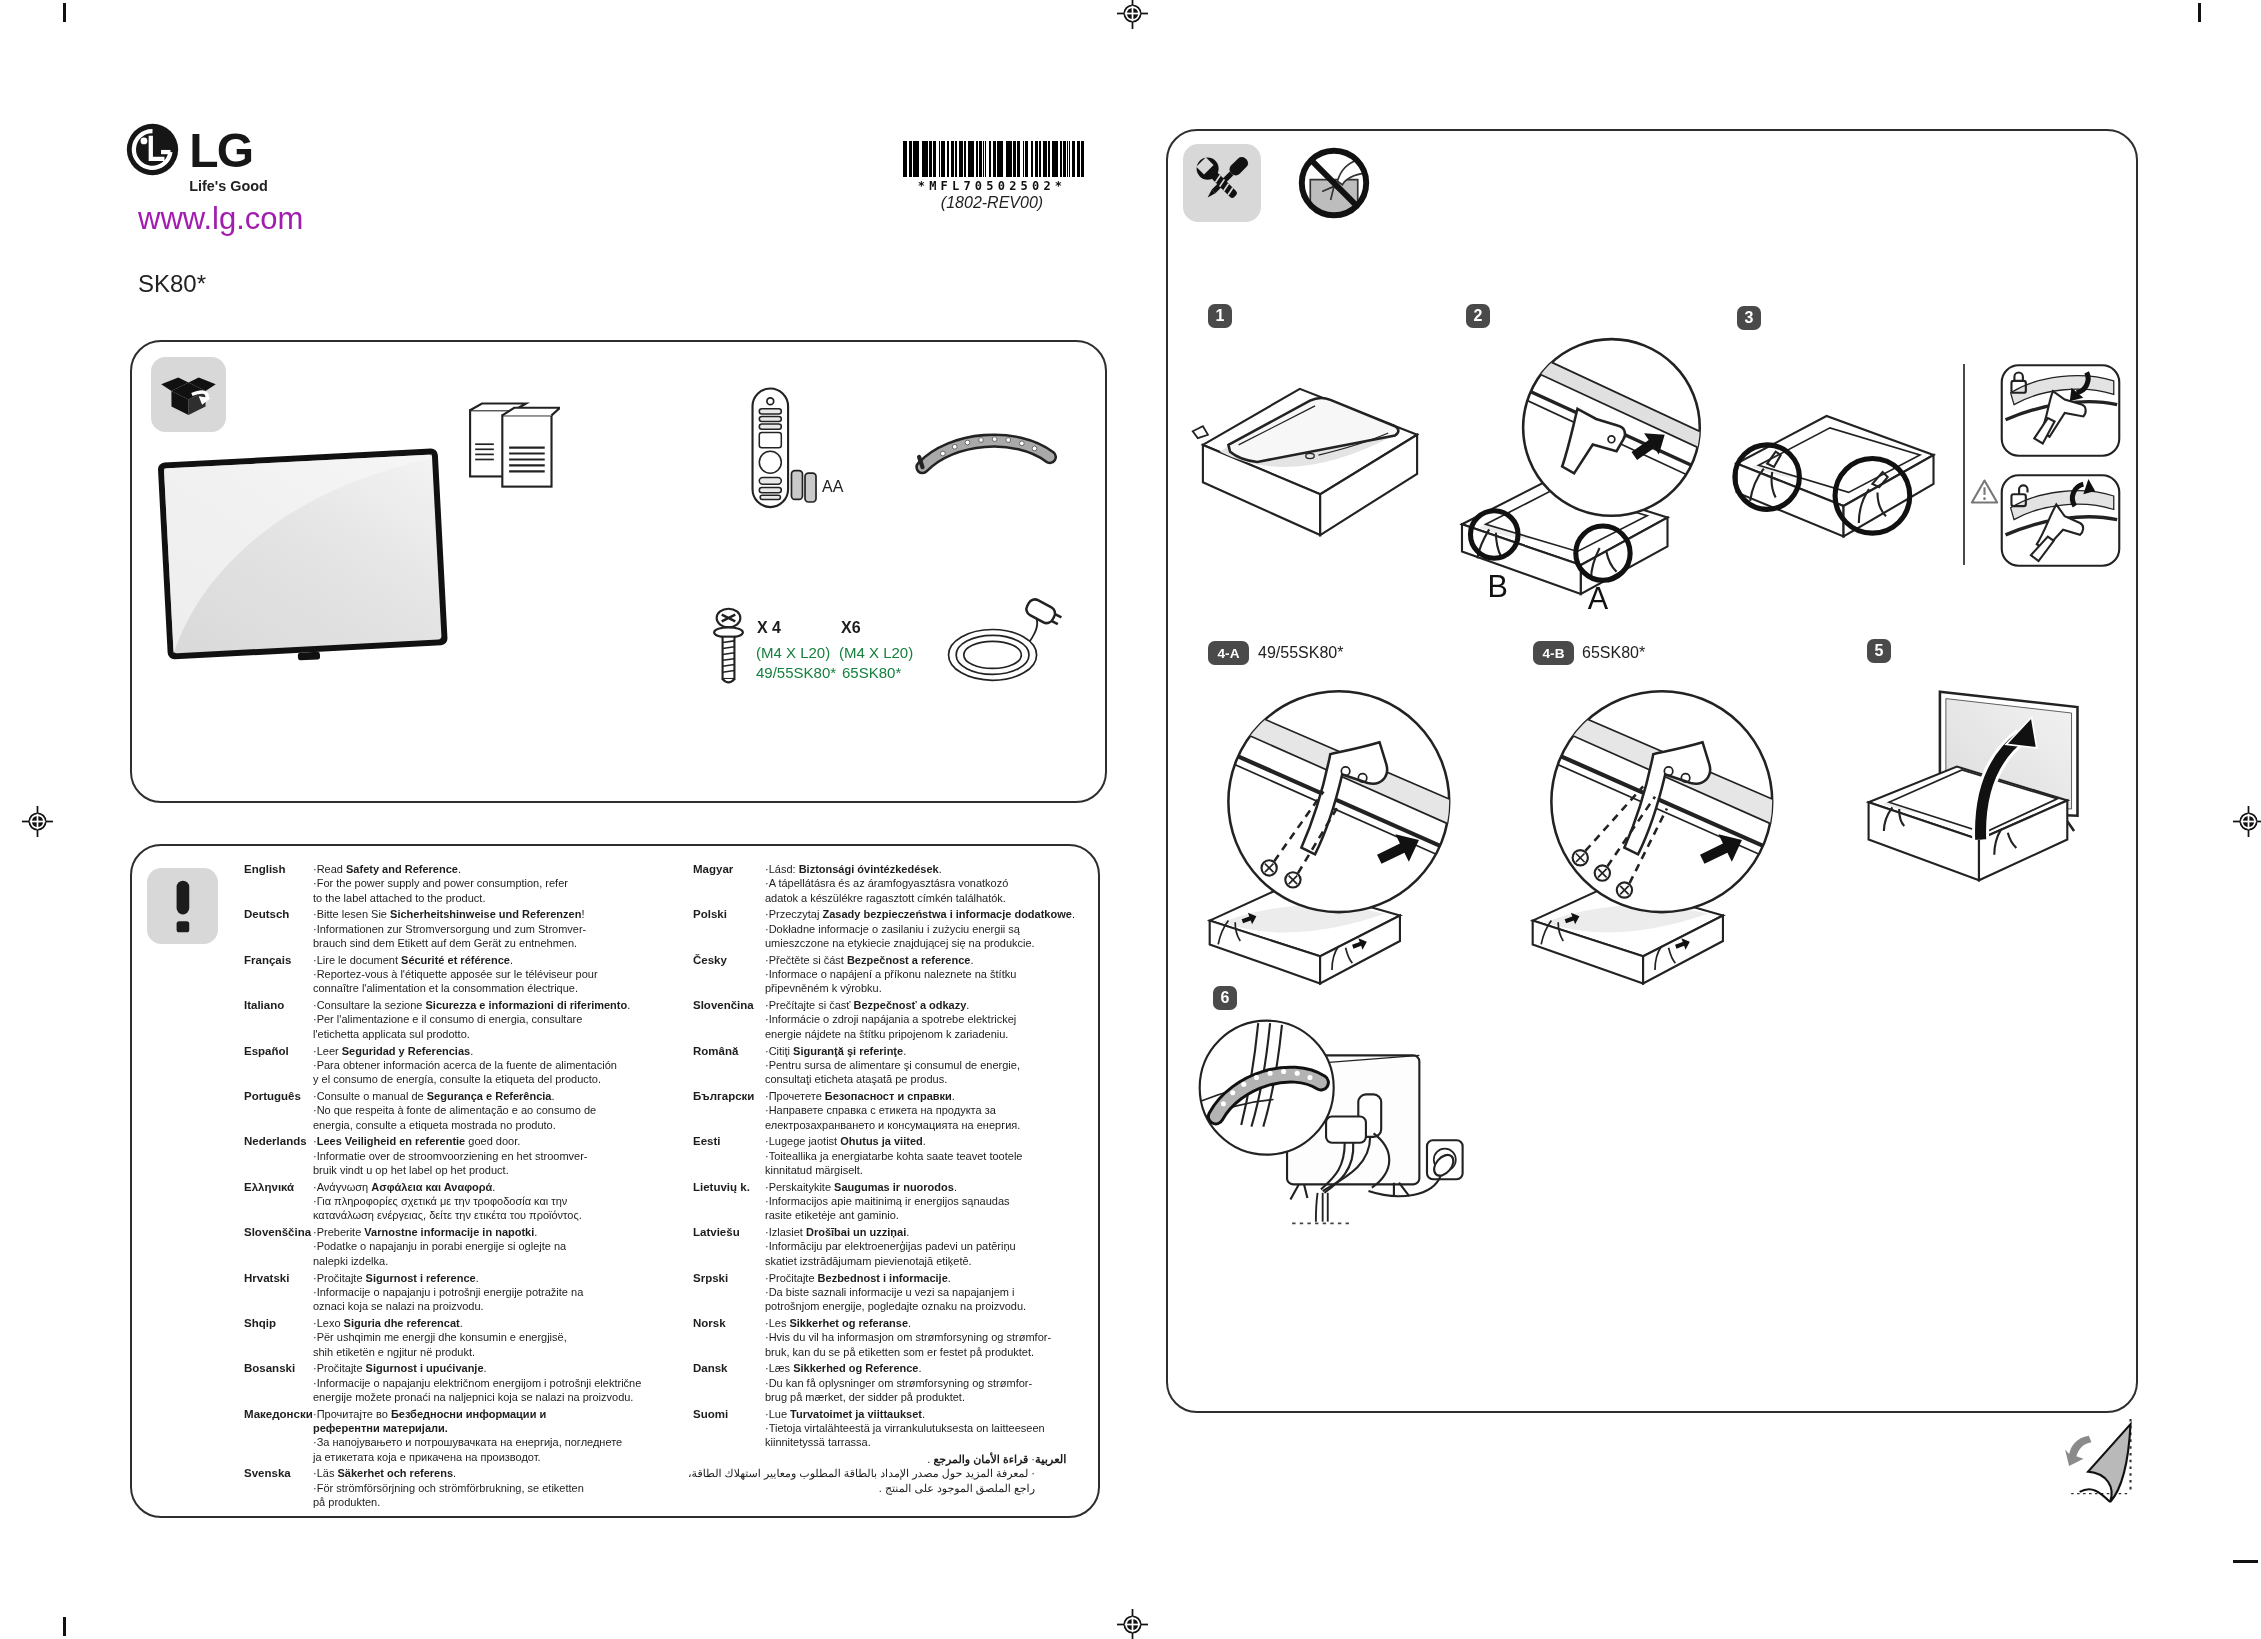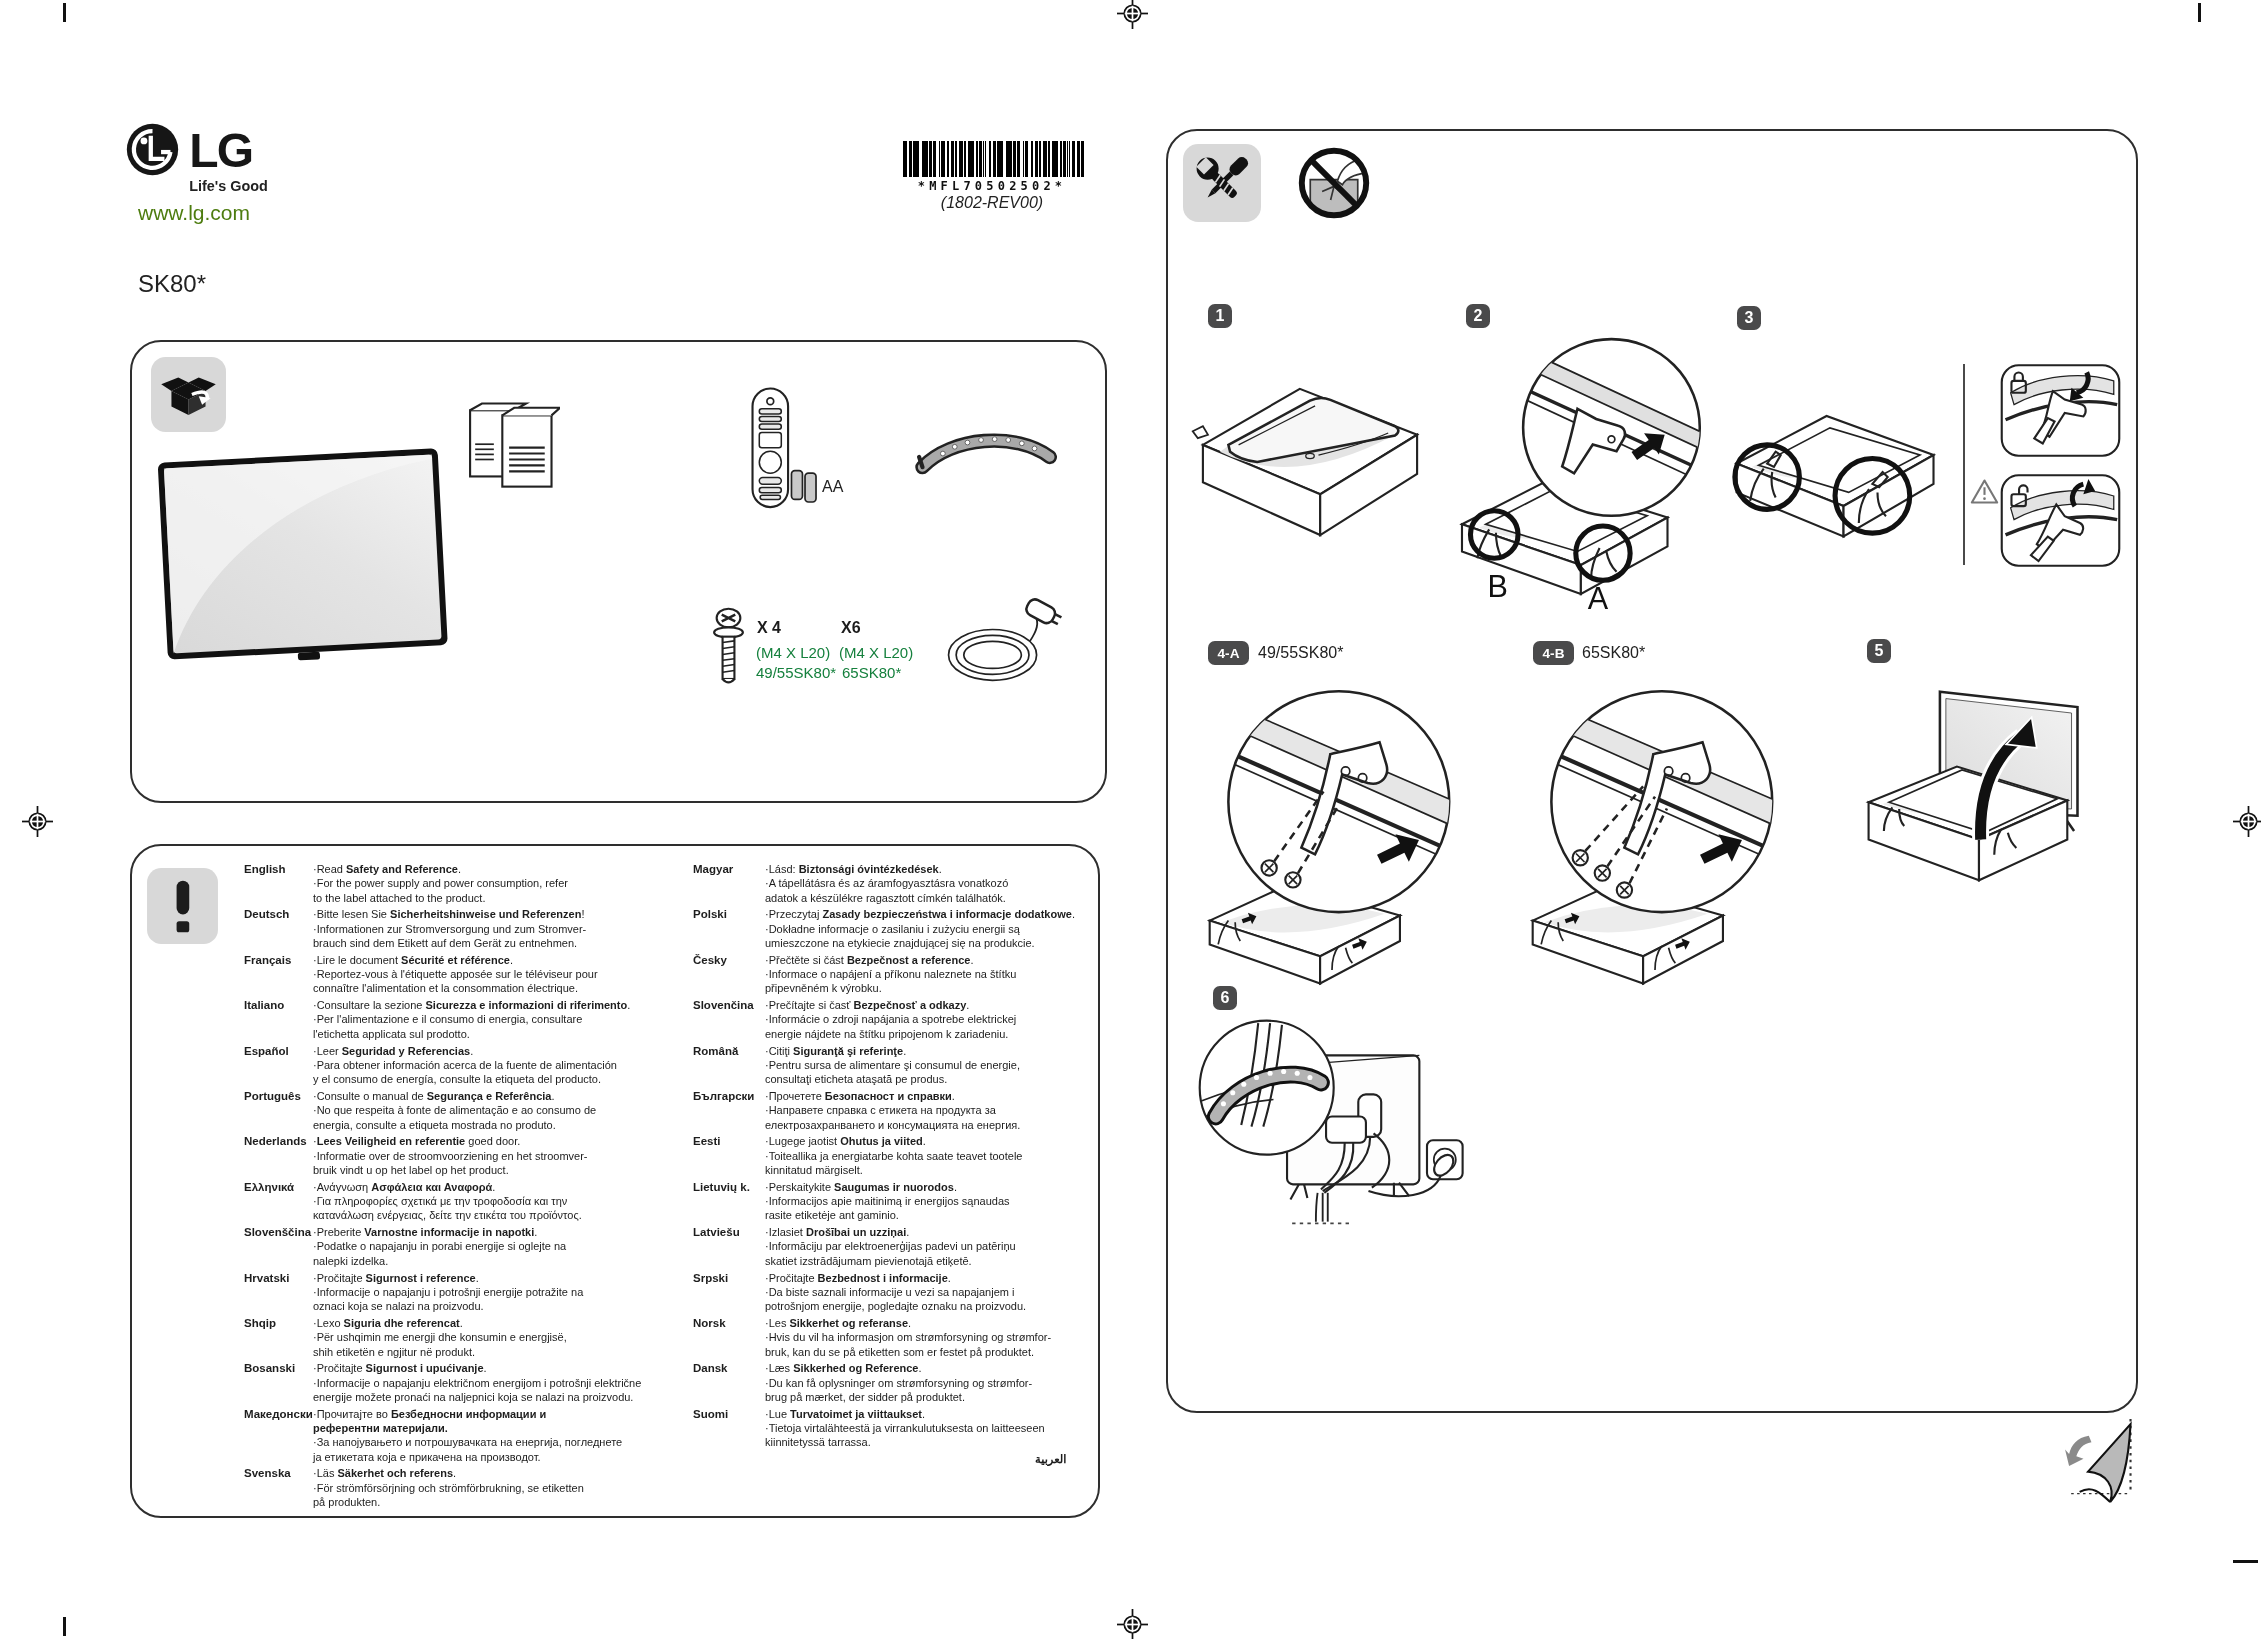"www.lg.com" .website { color: #4d7c0f -> #a21caf; font-size: 21px -> 31px }
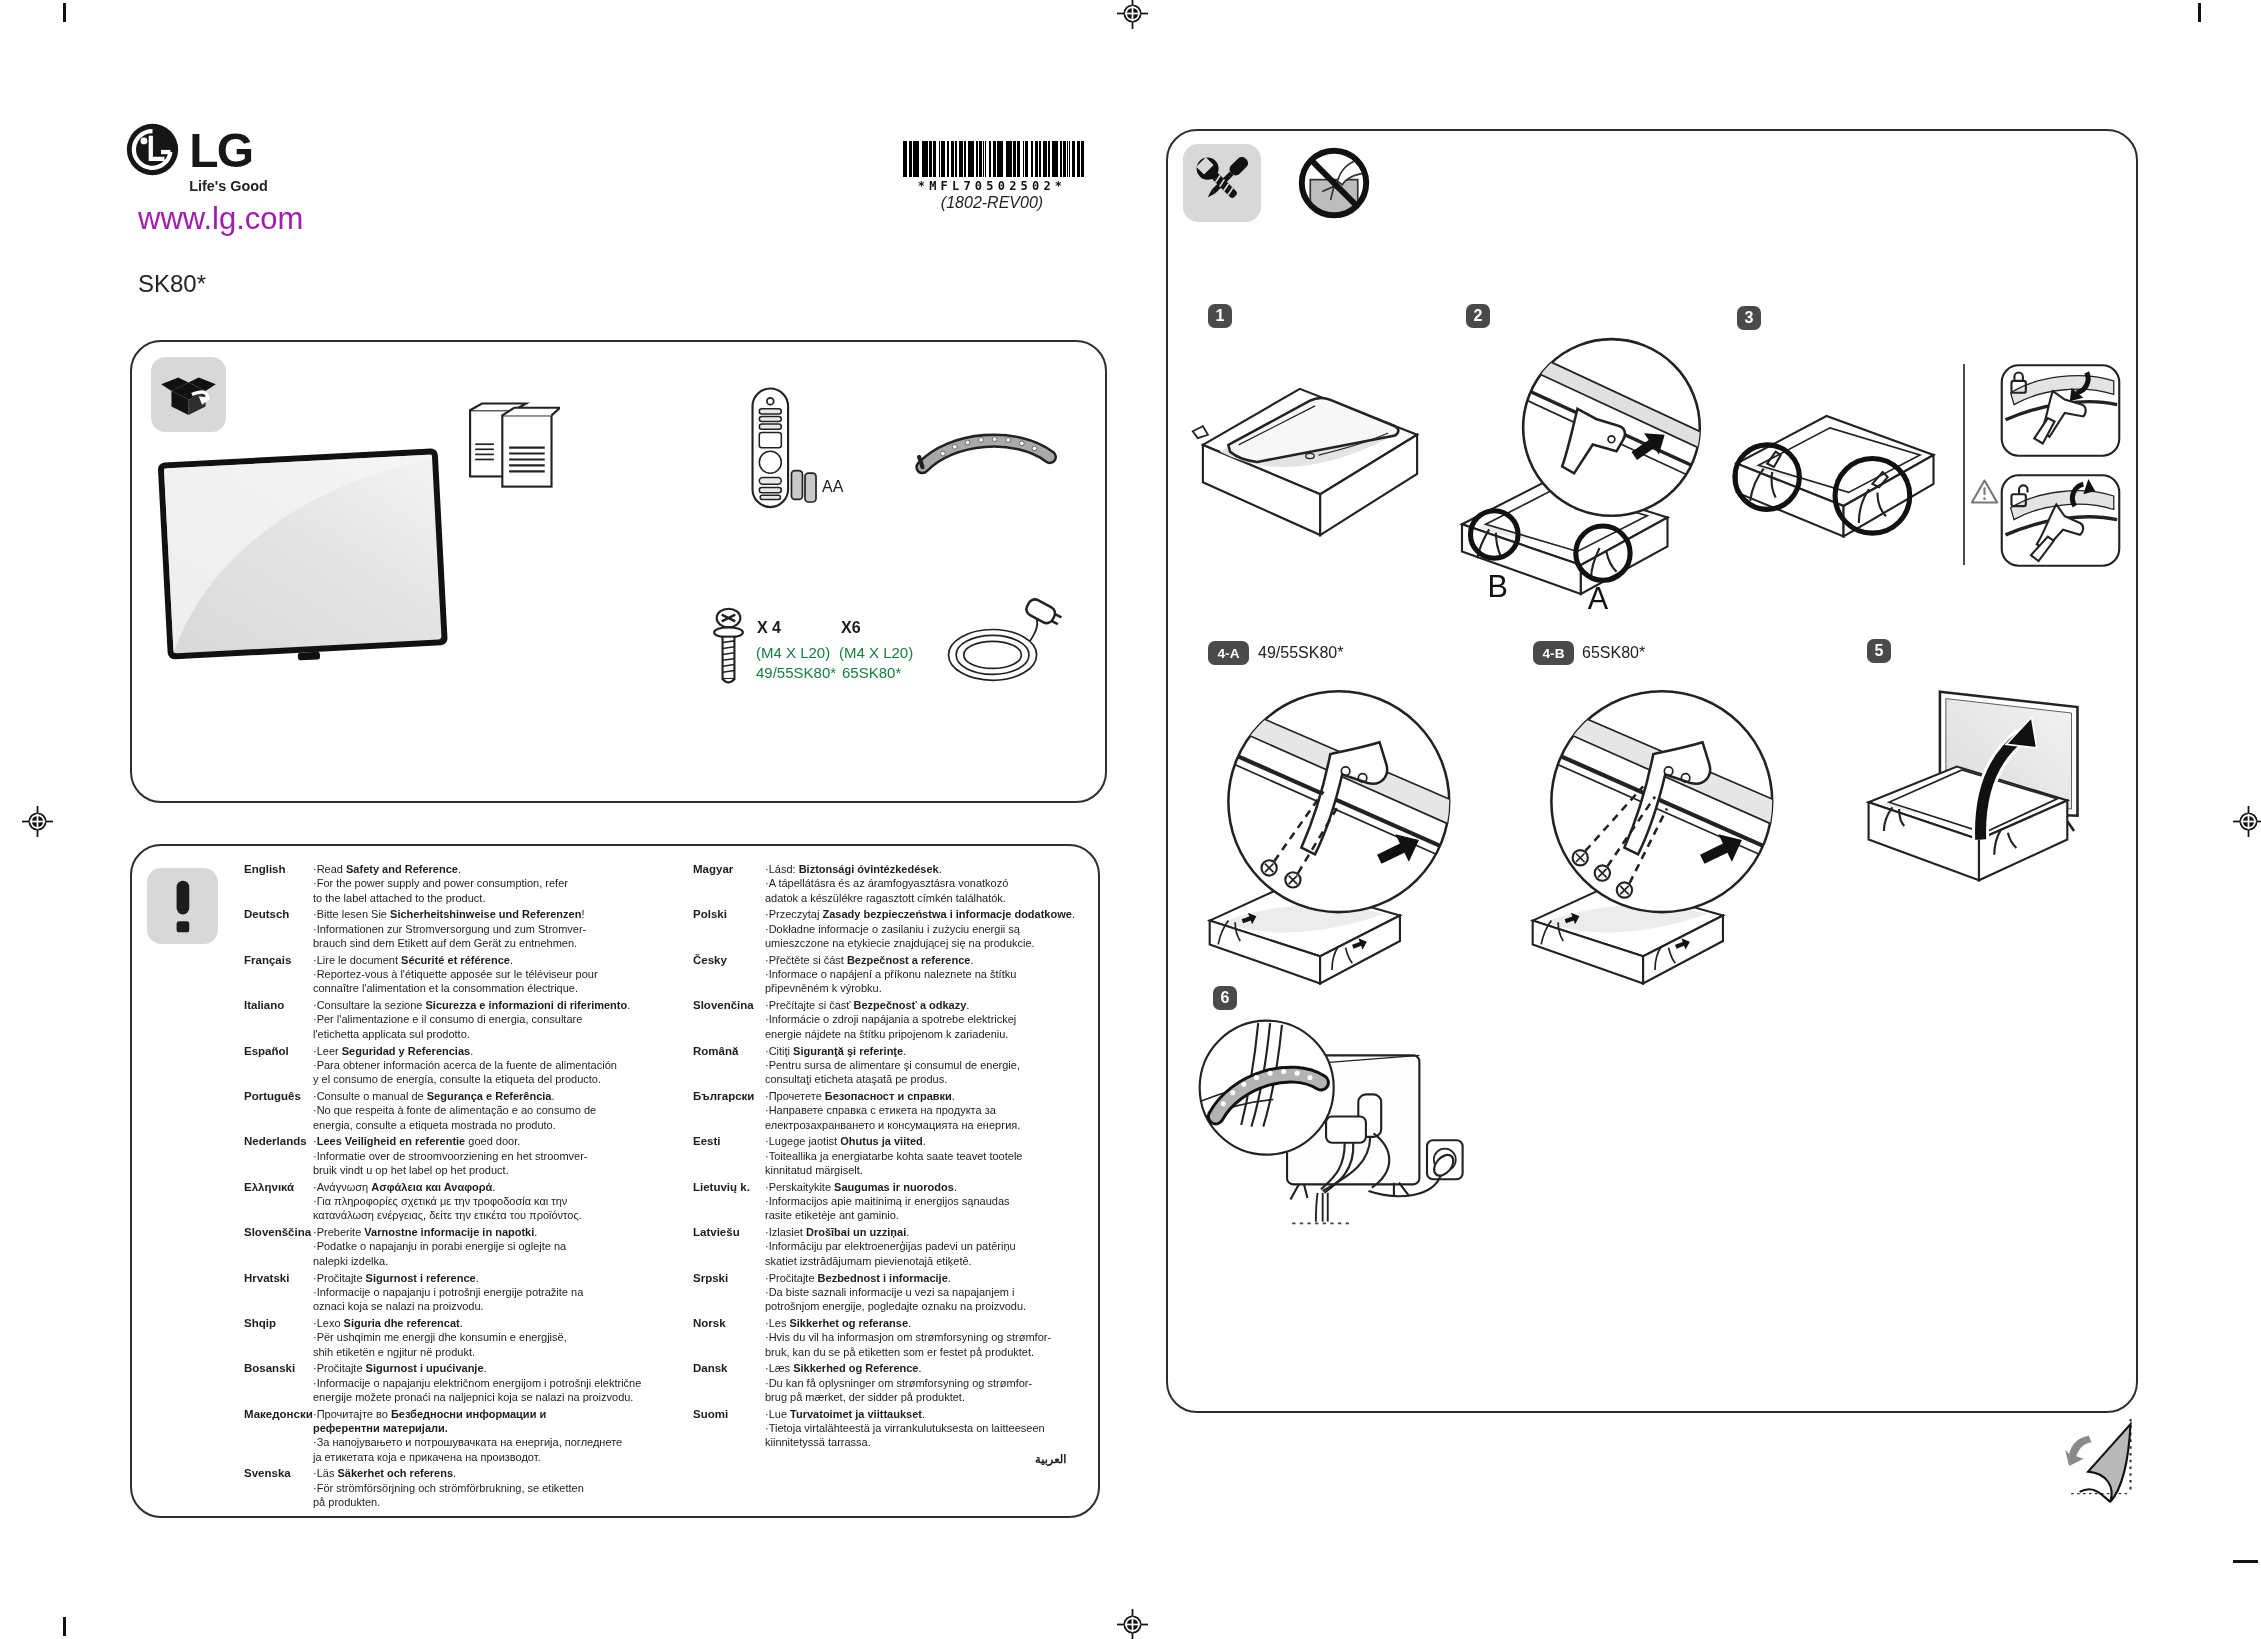"· قراءة الأمان والمرجع ." div.lang-text { html: none -> <div> <div><span>· </span><span>قراءة الأمان والمرجع</span><span> .</span></div> <div><span>· لمعرفة المزيد حول مصدر الإمداد بالطاقة المطلوب ومعايير استهلاك الطاقة،</span></div> <div><span>راجع الملصق الموجود على المنتج .</span></div> </div> }
